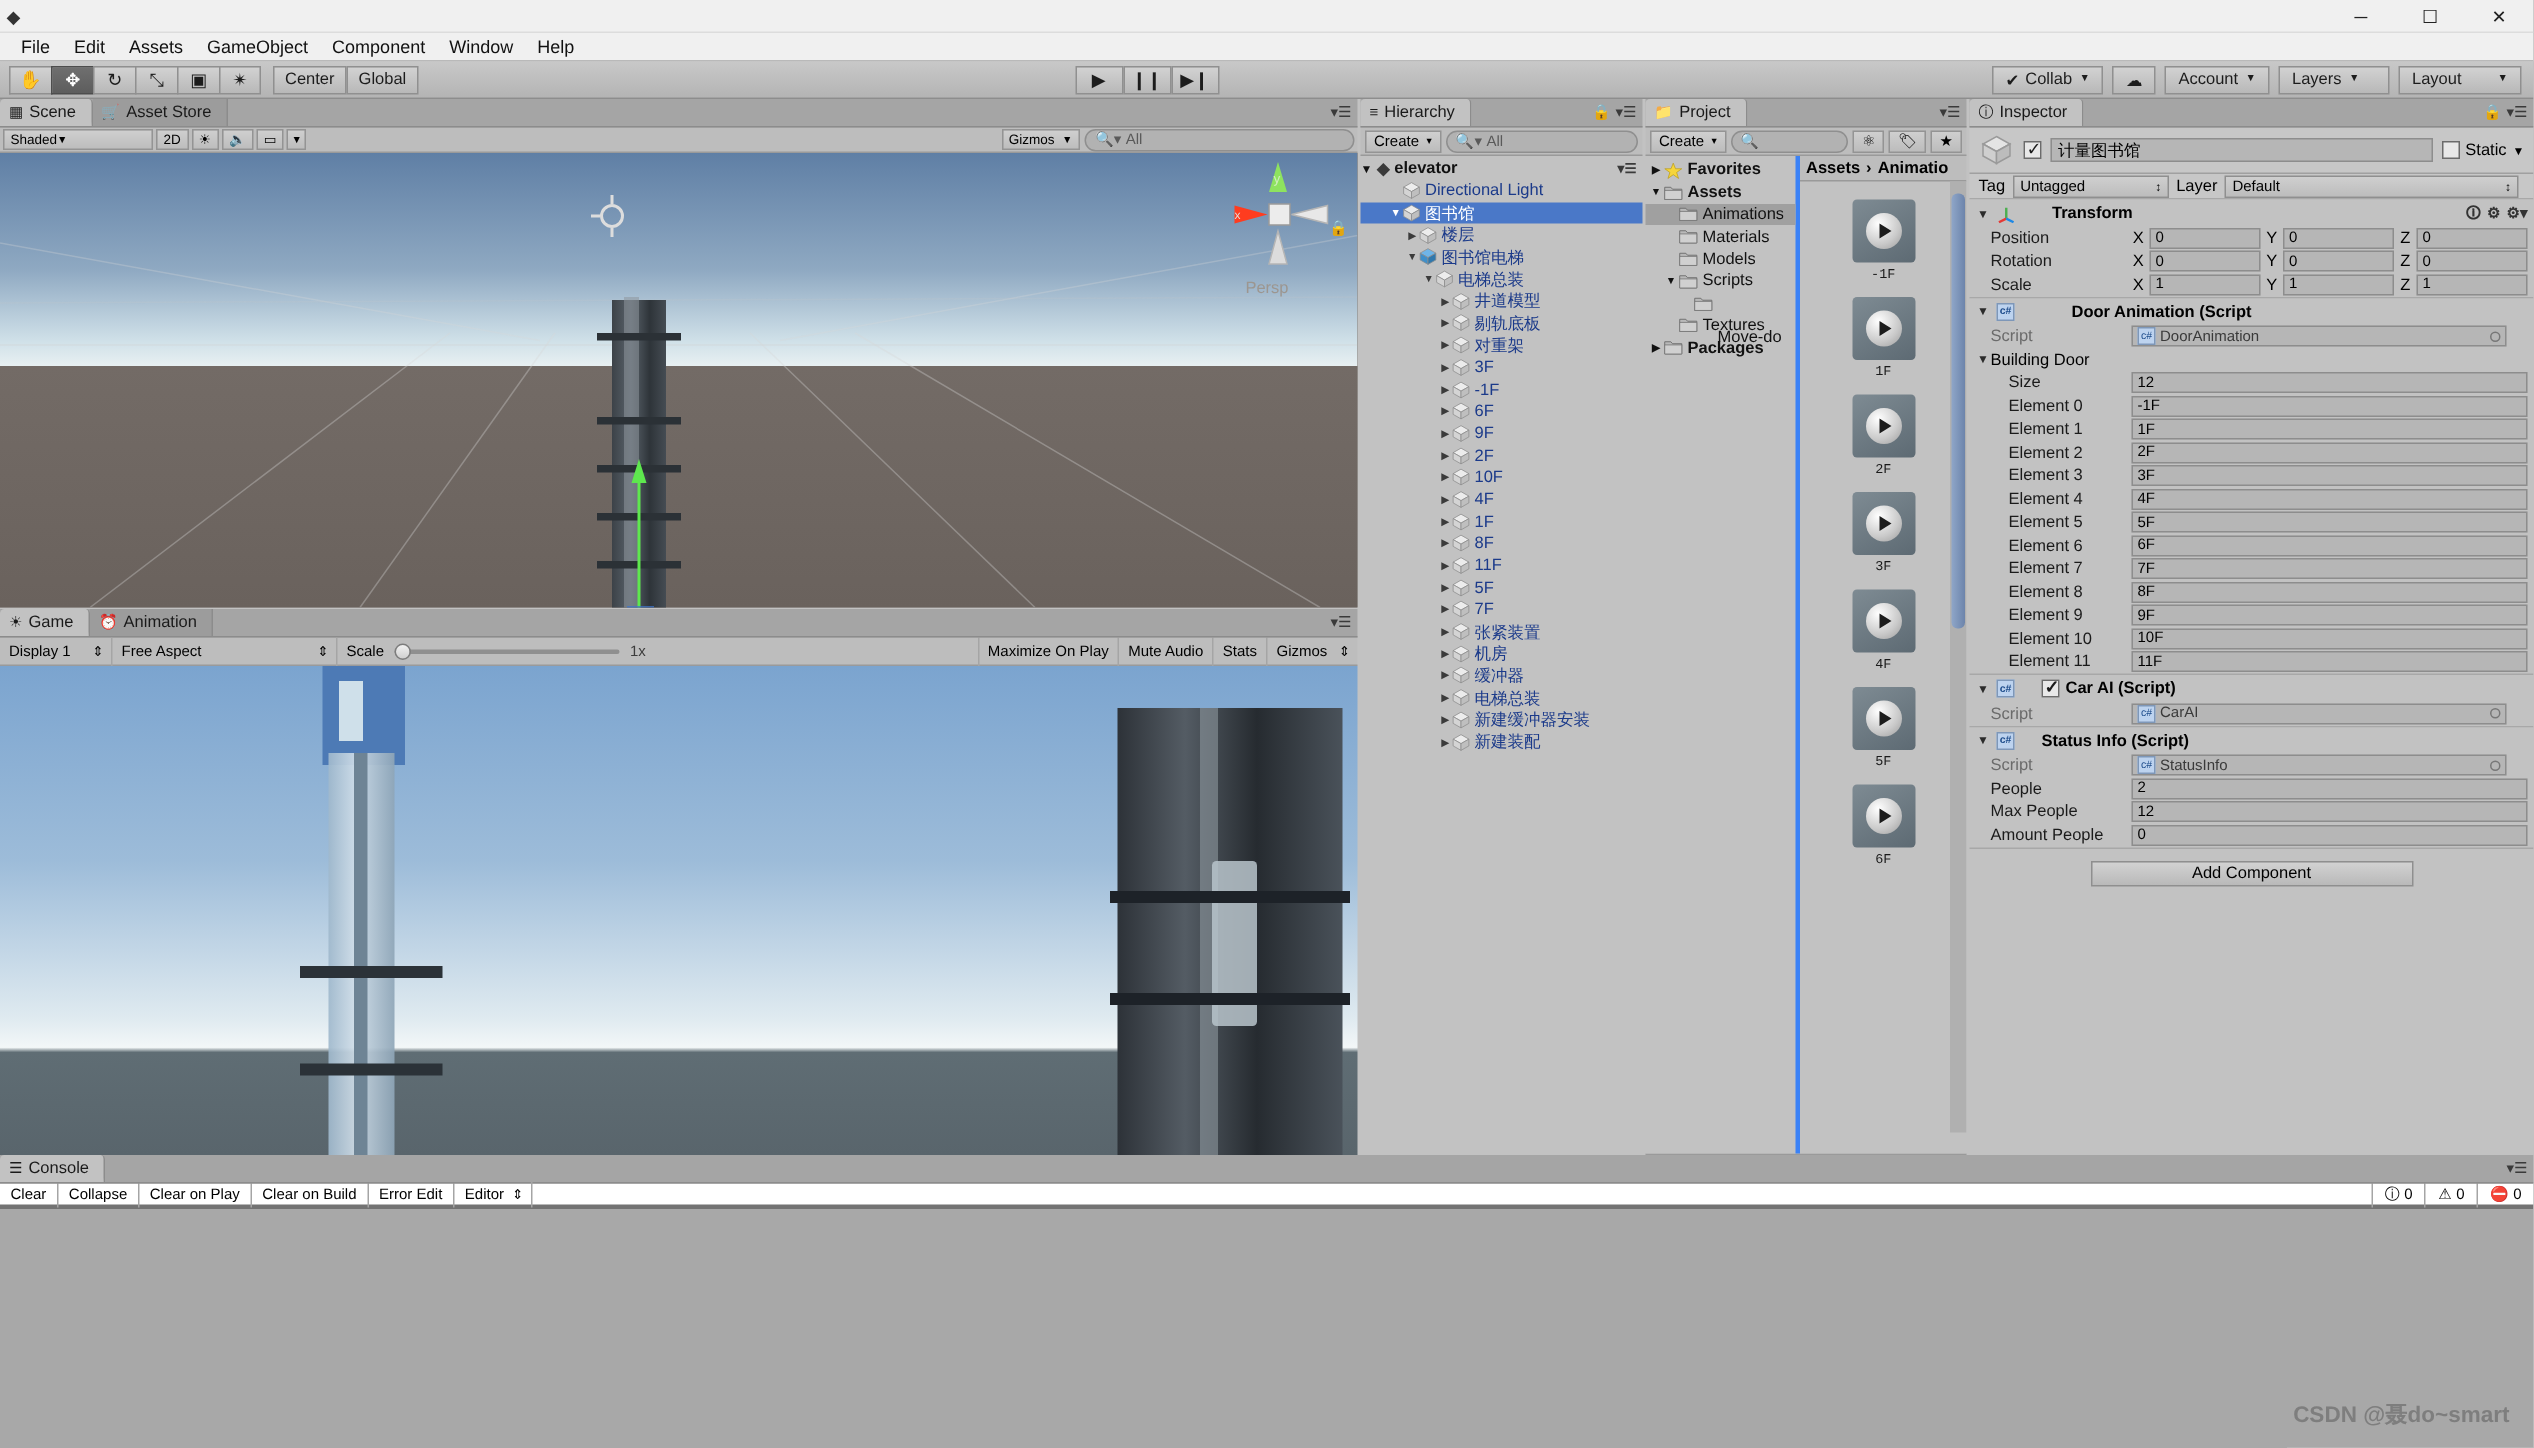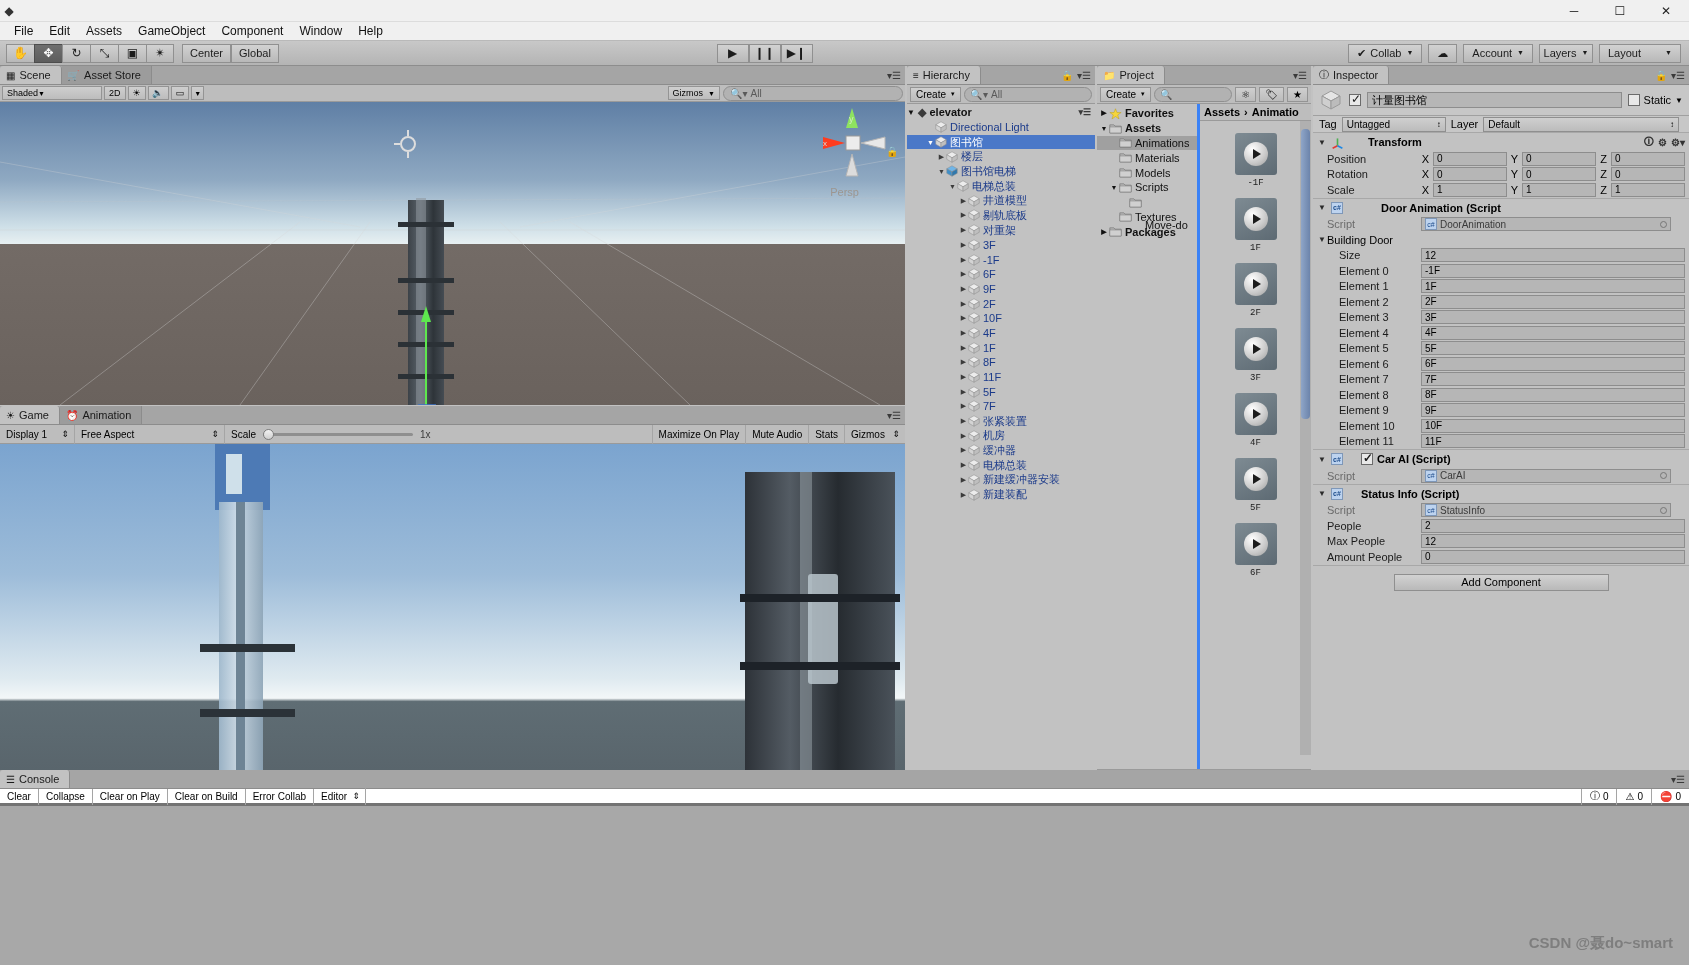"Layers" div.tbtn { justify-content: center -> flex-start; width: 54px -> 74px }
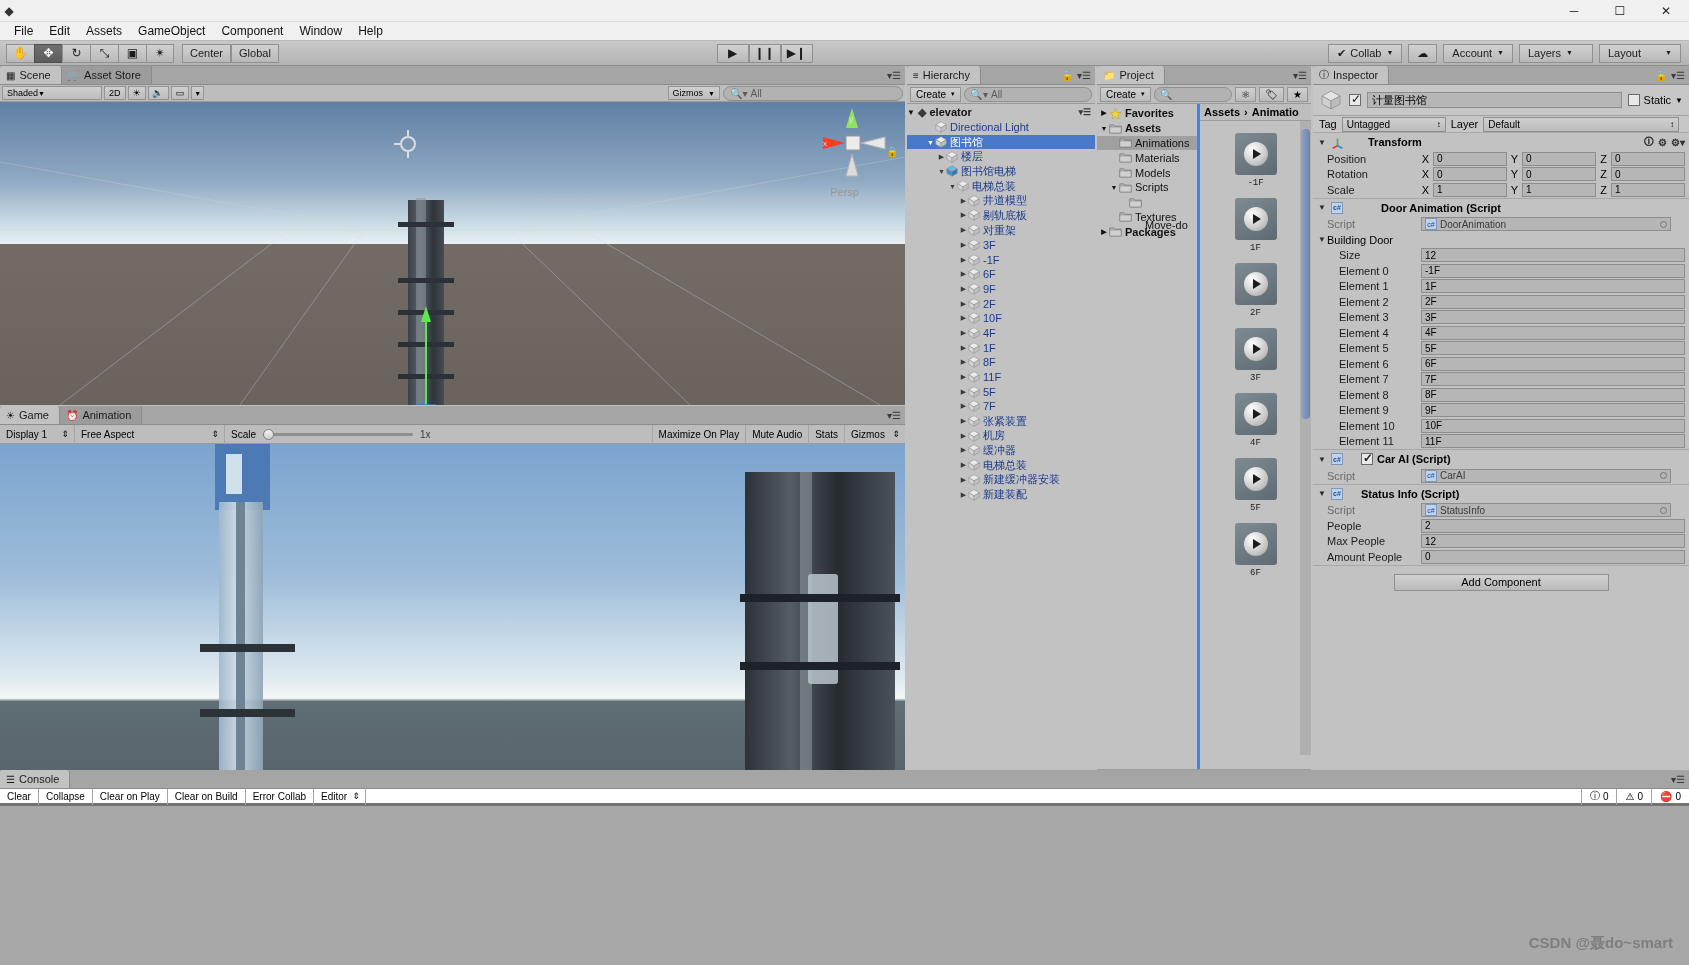"Error Collab" div.cbtn { text: Collab -> Edit }
